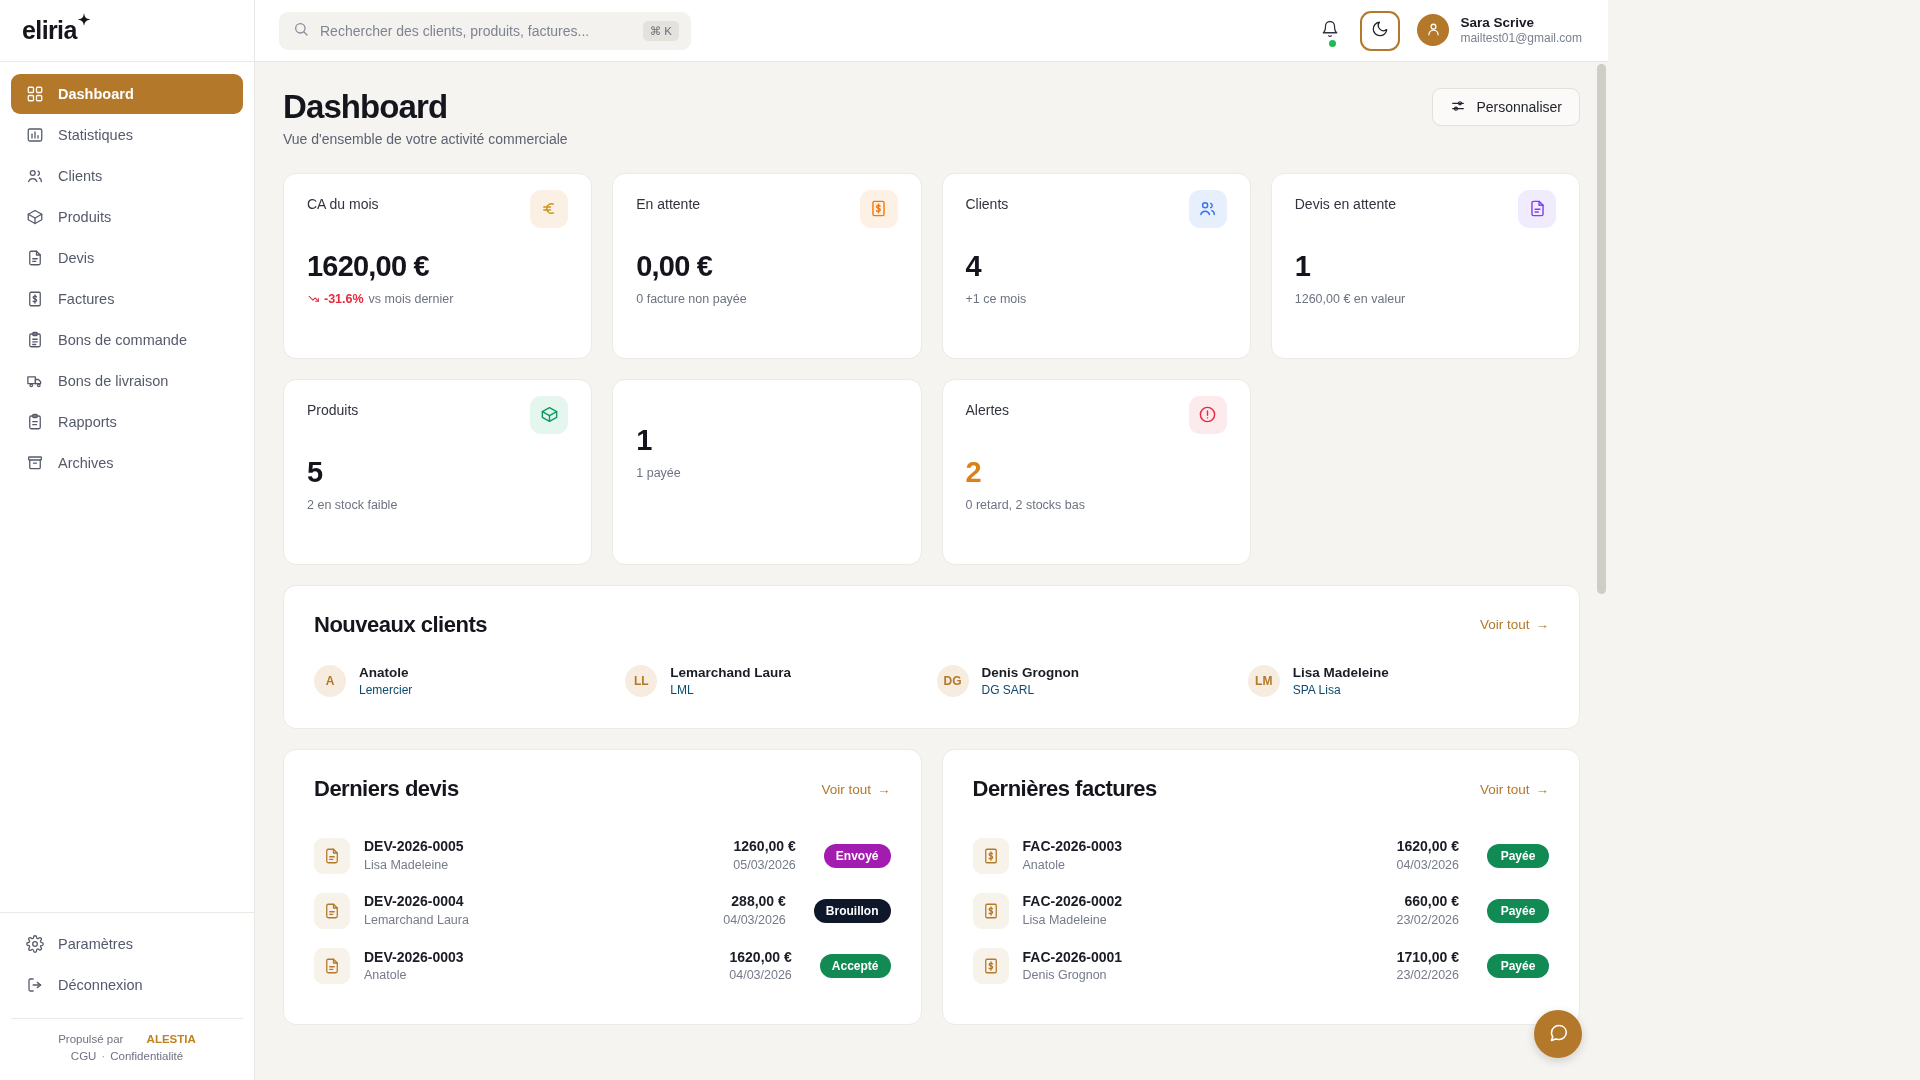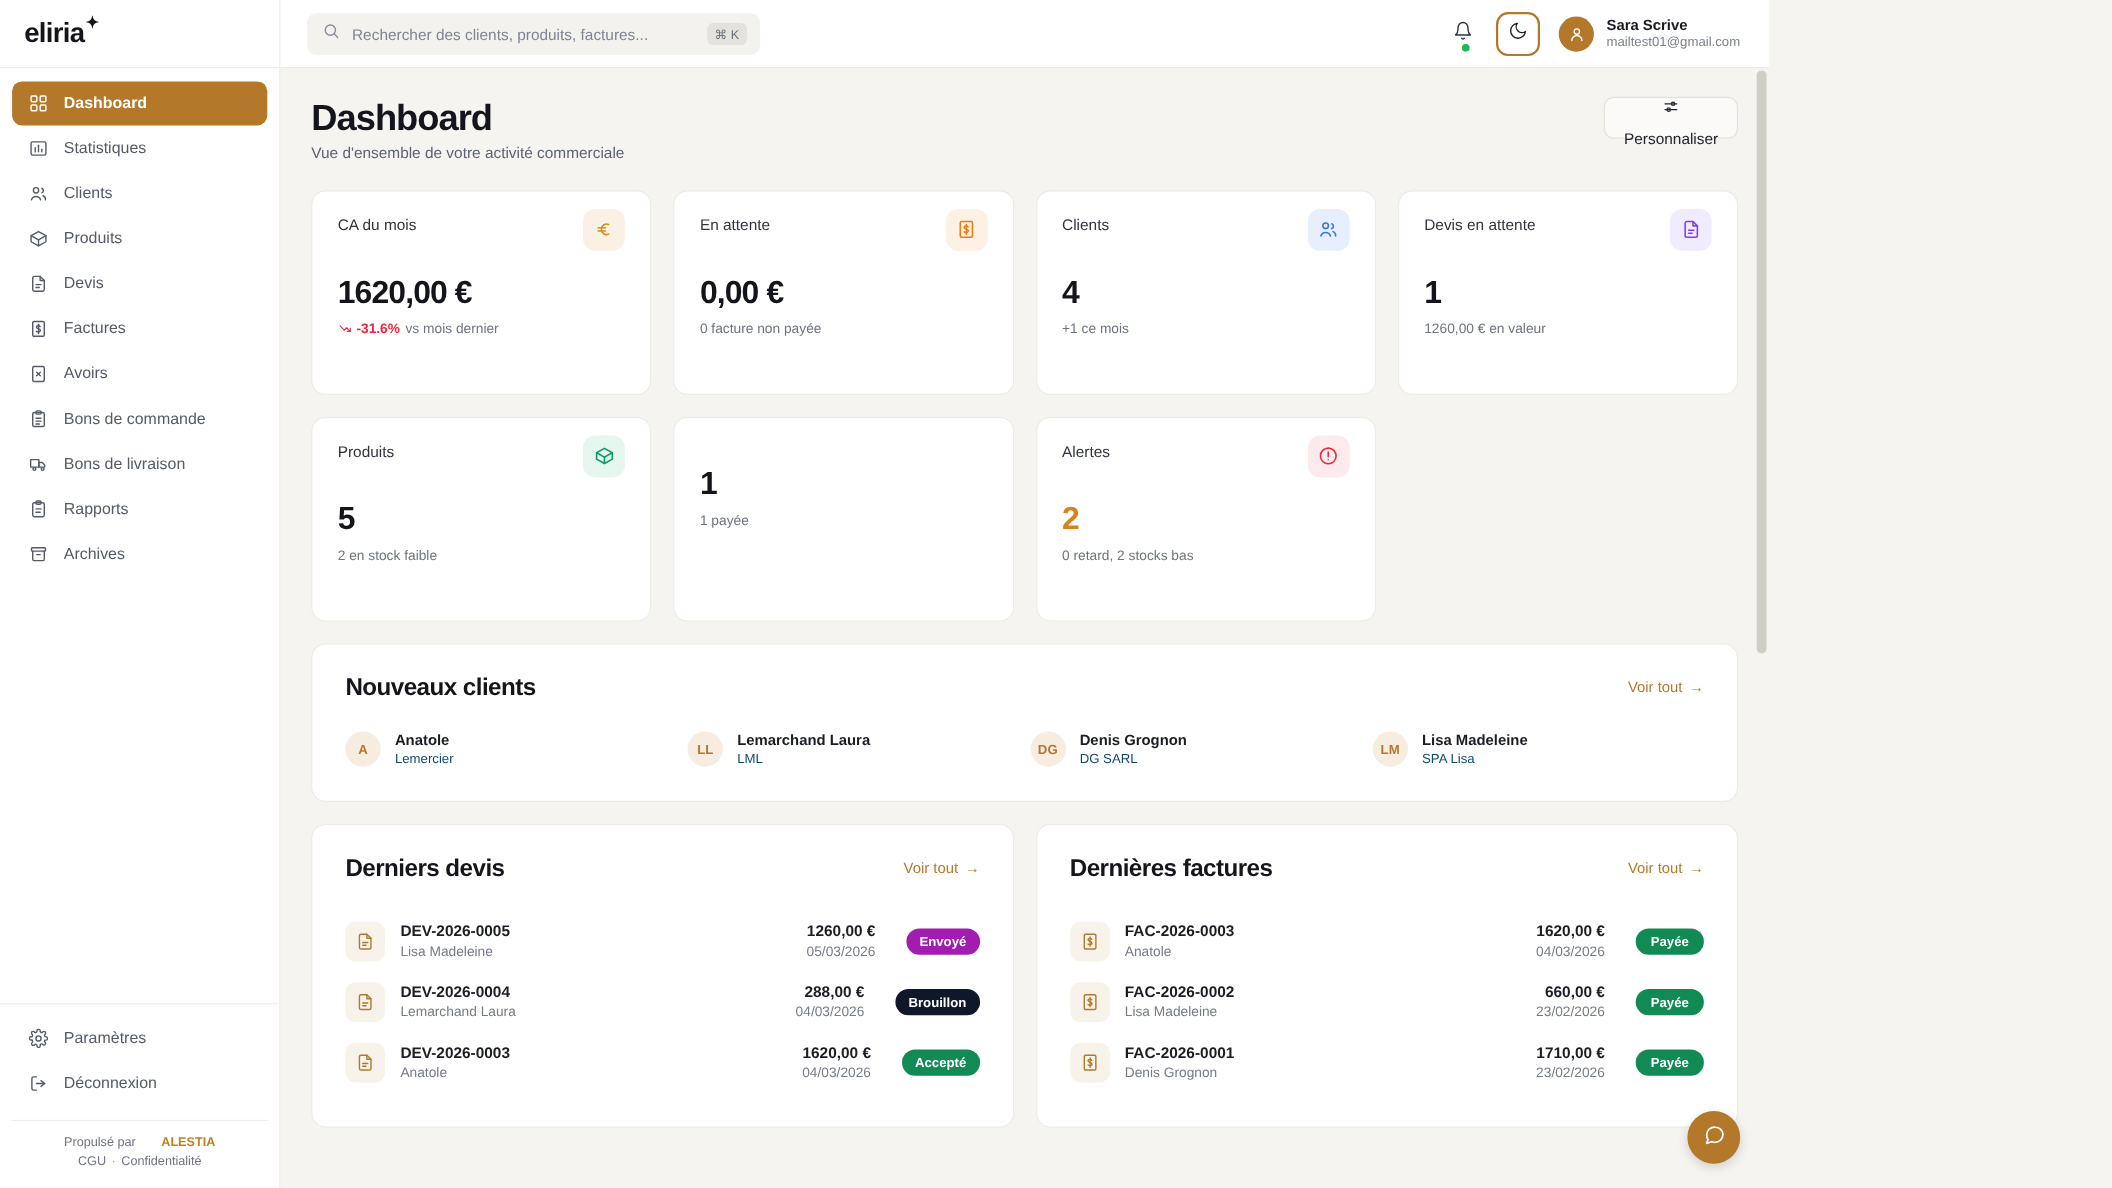"Sara Scrive" .user { align-items: flex-end -> flex-start }
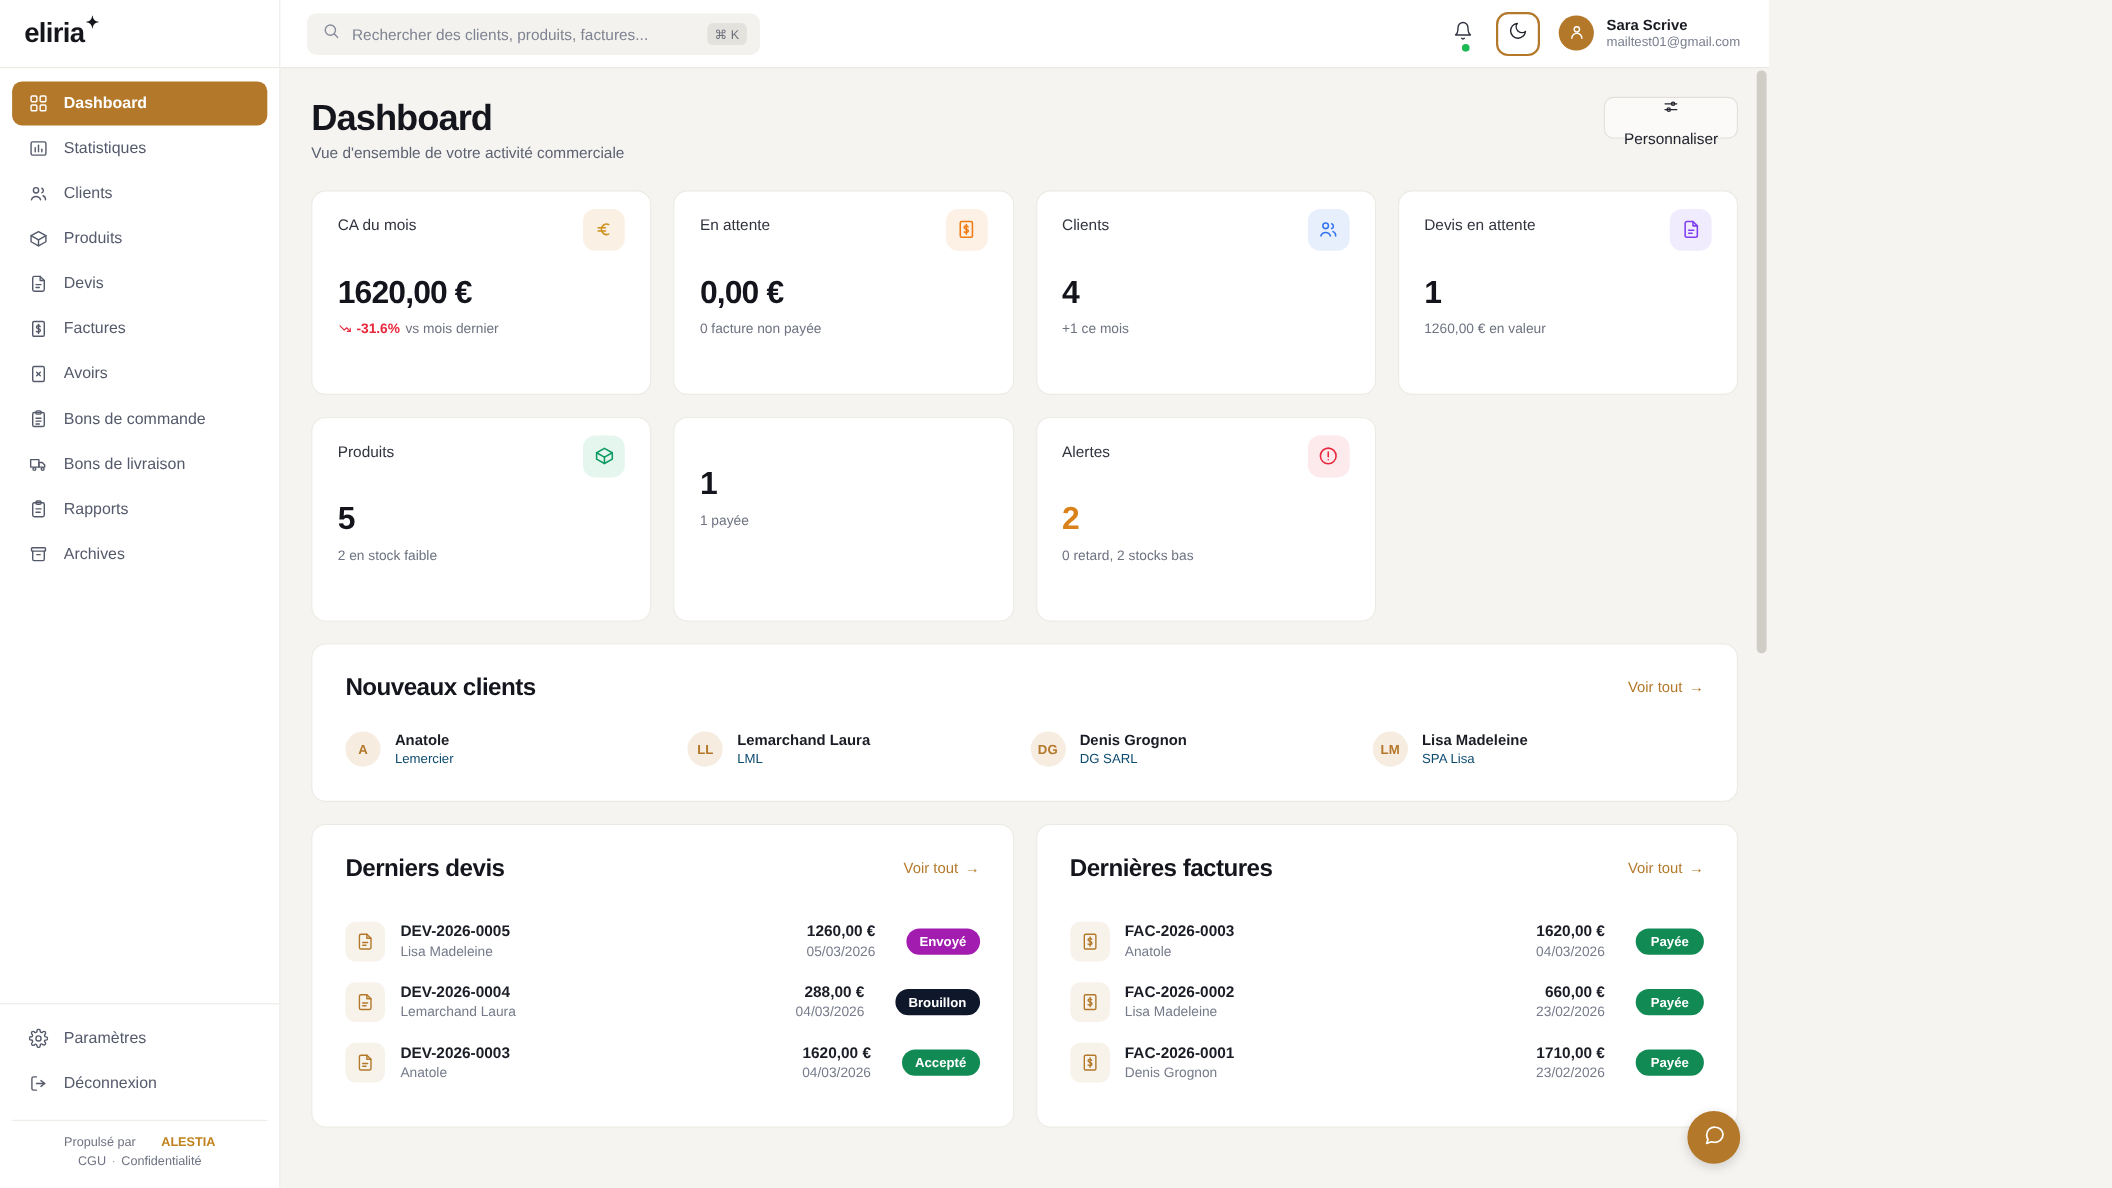"Personnaliser" .perso-btn { flex-direction: column -> none }
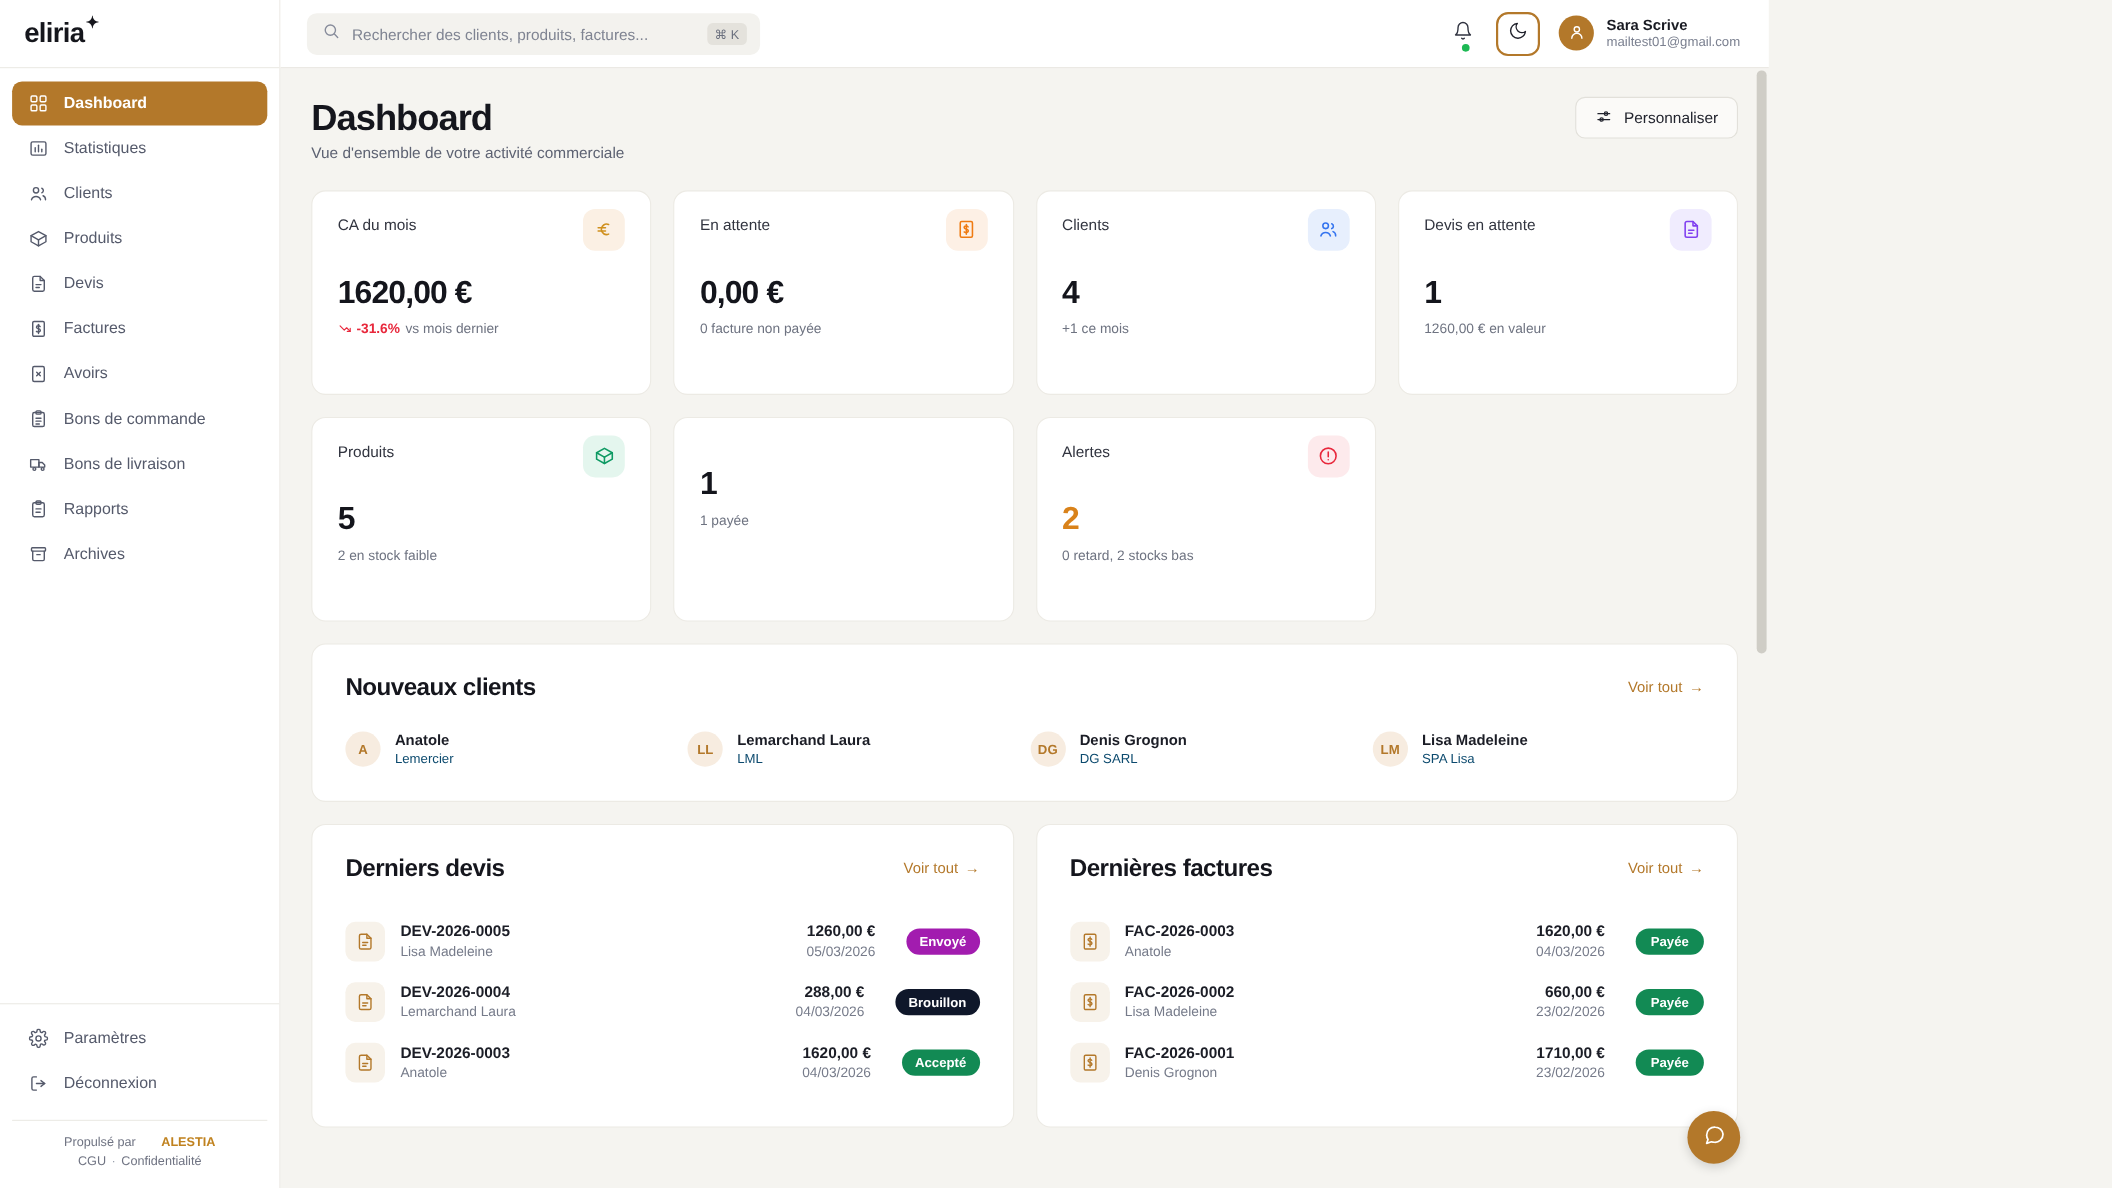"Avoirs" div.nav-item { html: <div> <span> <svg> <rect></rect> <line></line> <line></line> </svg> </span> <span>Avoirs</span> </div> -> none }
